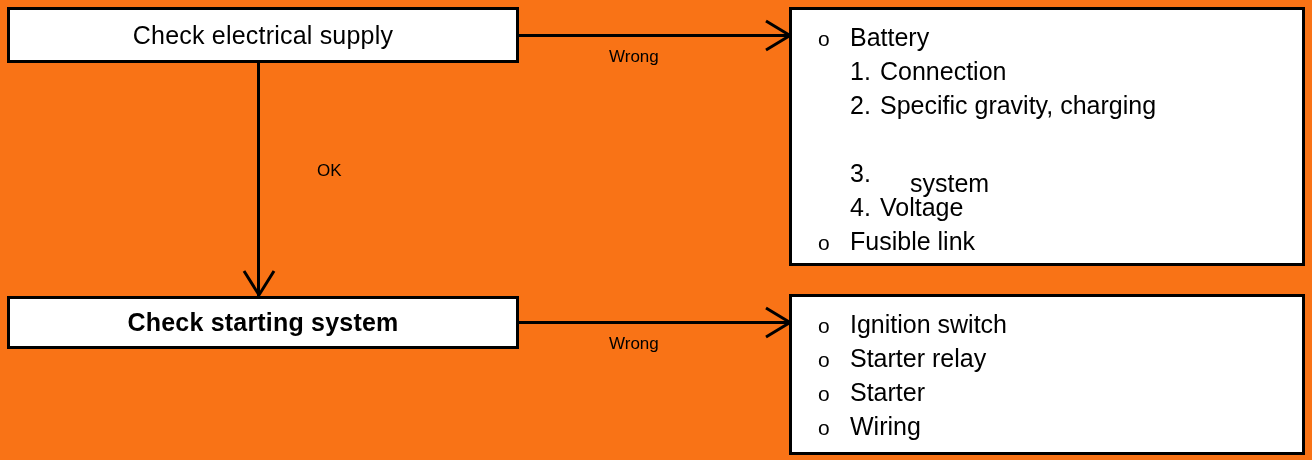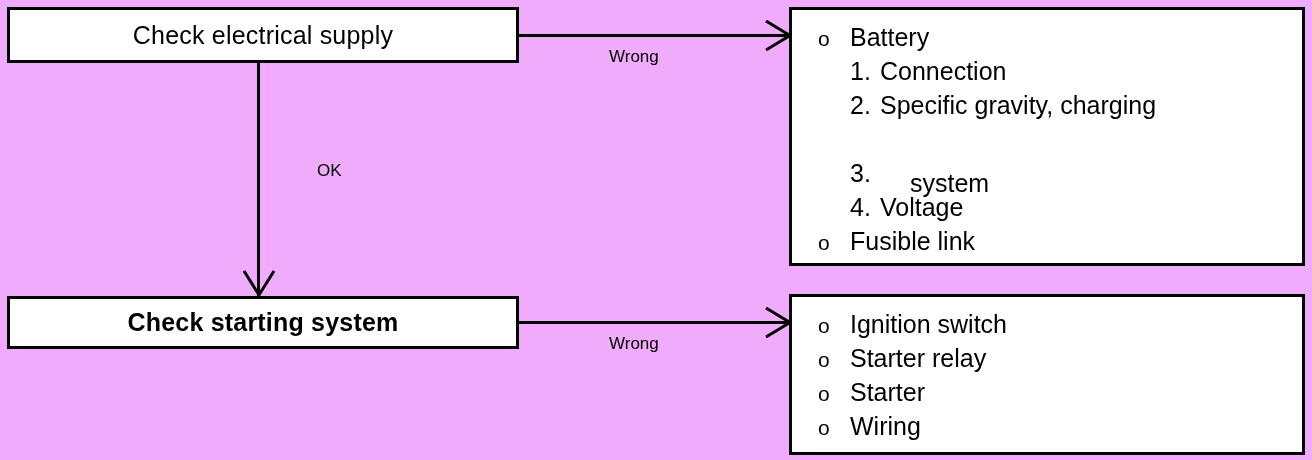"Check electrical supply" #canvas { background: #f0abfc -> #f97316 }
